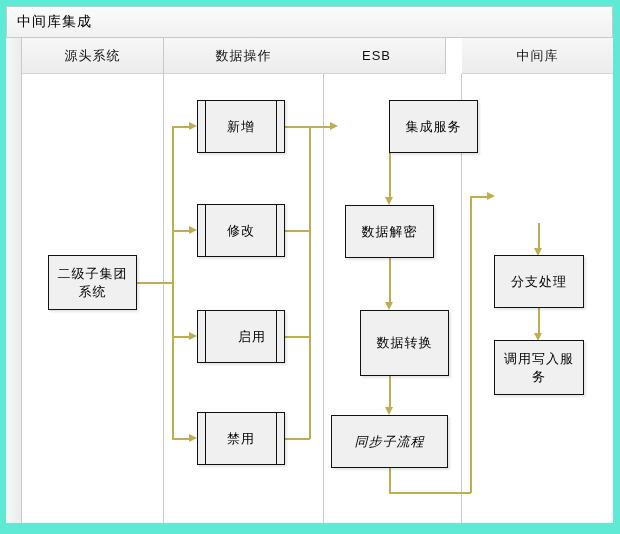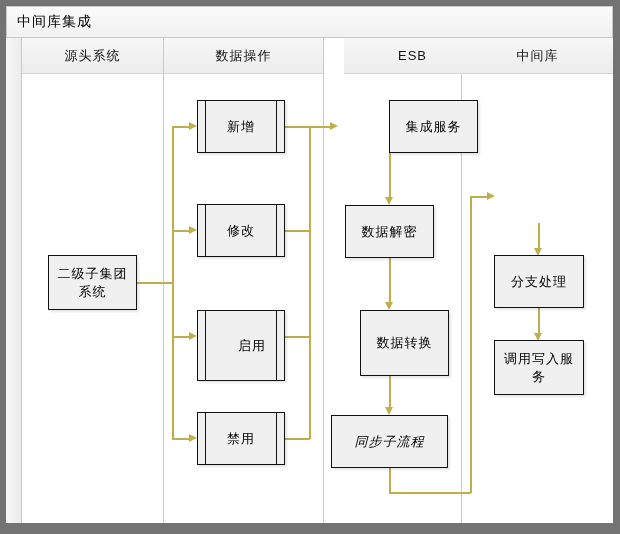"中间库集成" #canvas { background: #737373 -> #5eead4 }
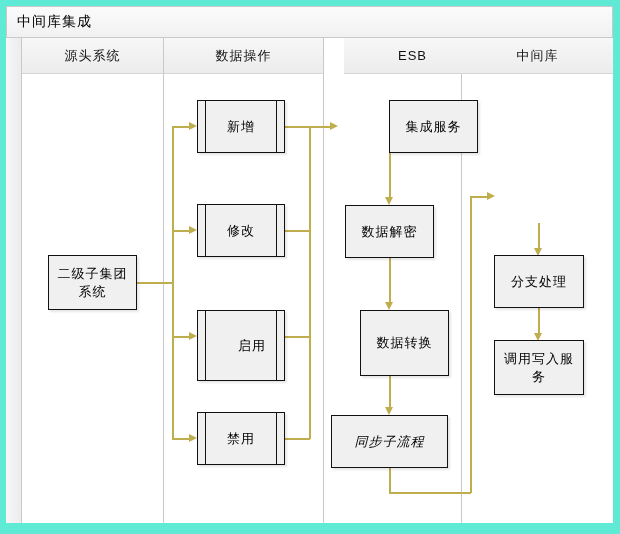"ESB" div.lane-head { left: 344px -> 308px }
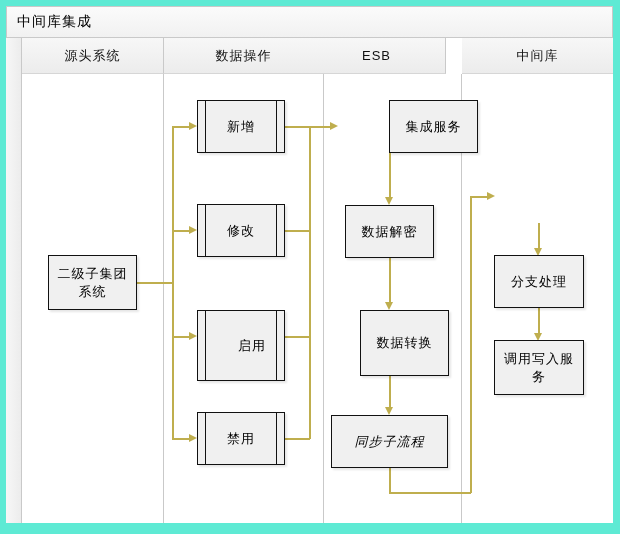"启用" div.node { height: 71px -> 53px }
